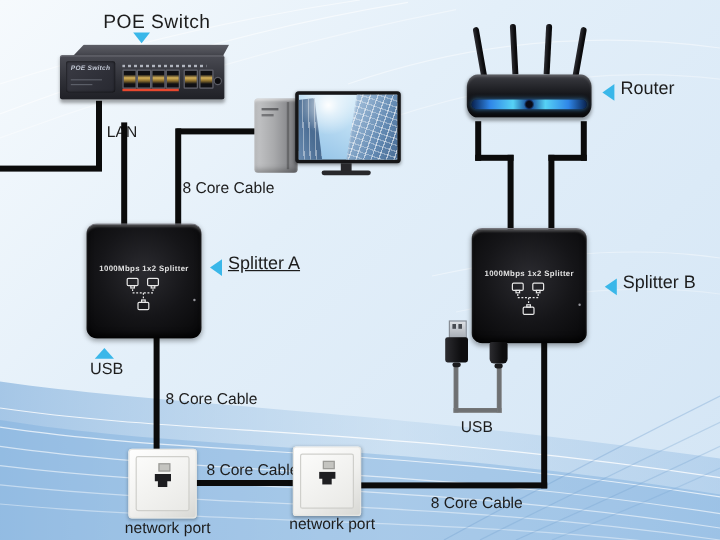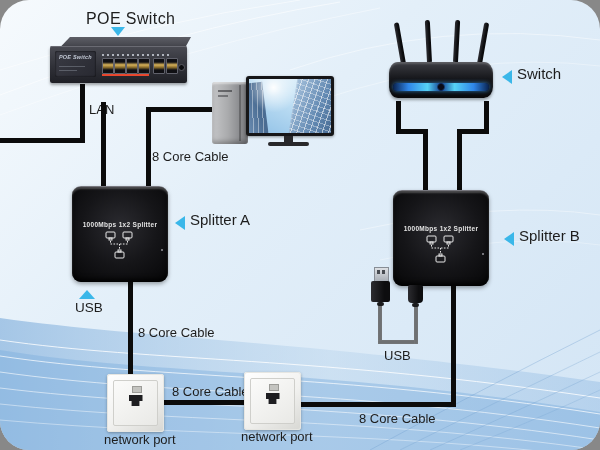"POE Switch" .stage { border-radius: 29px -> none }
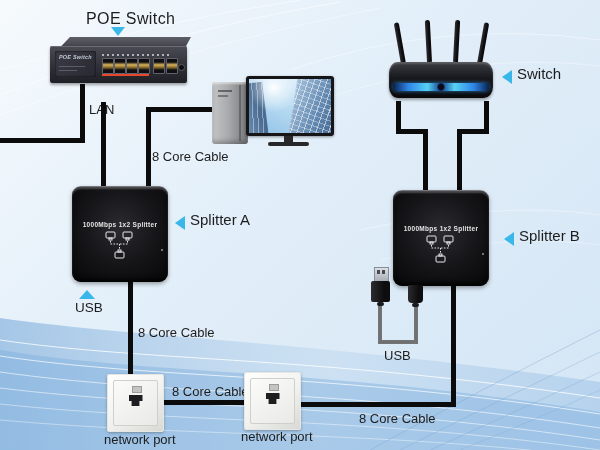"Switch" div.lbl { text: Switch -> Router }
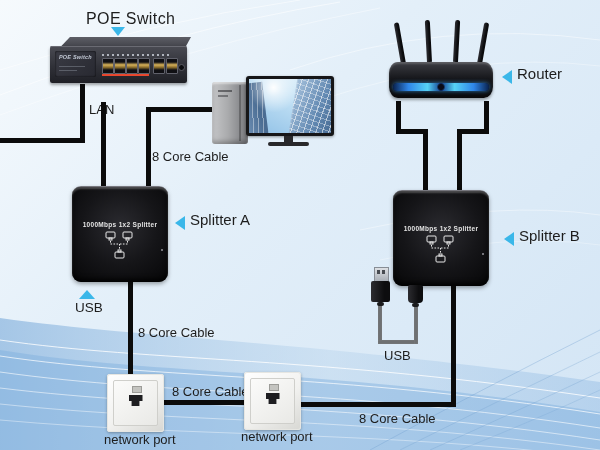"Splitter A" div.lbl { text-decoration: none -> underline }
